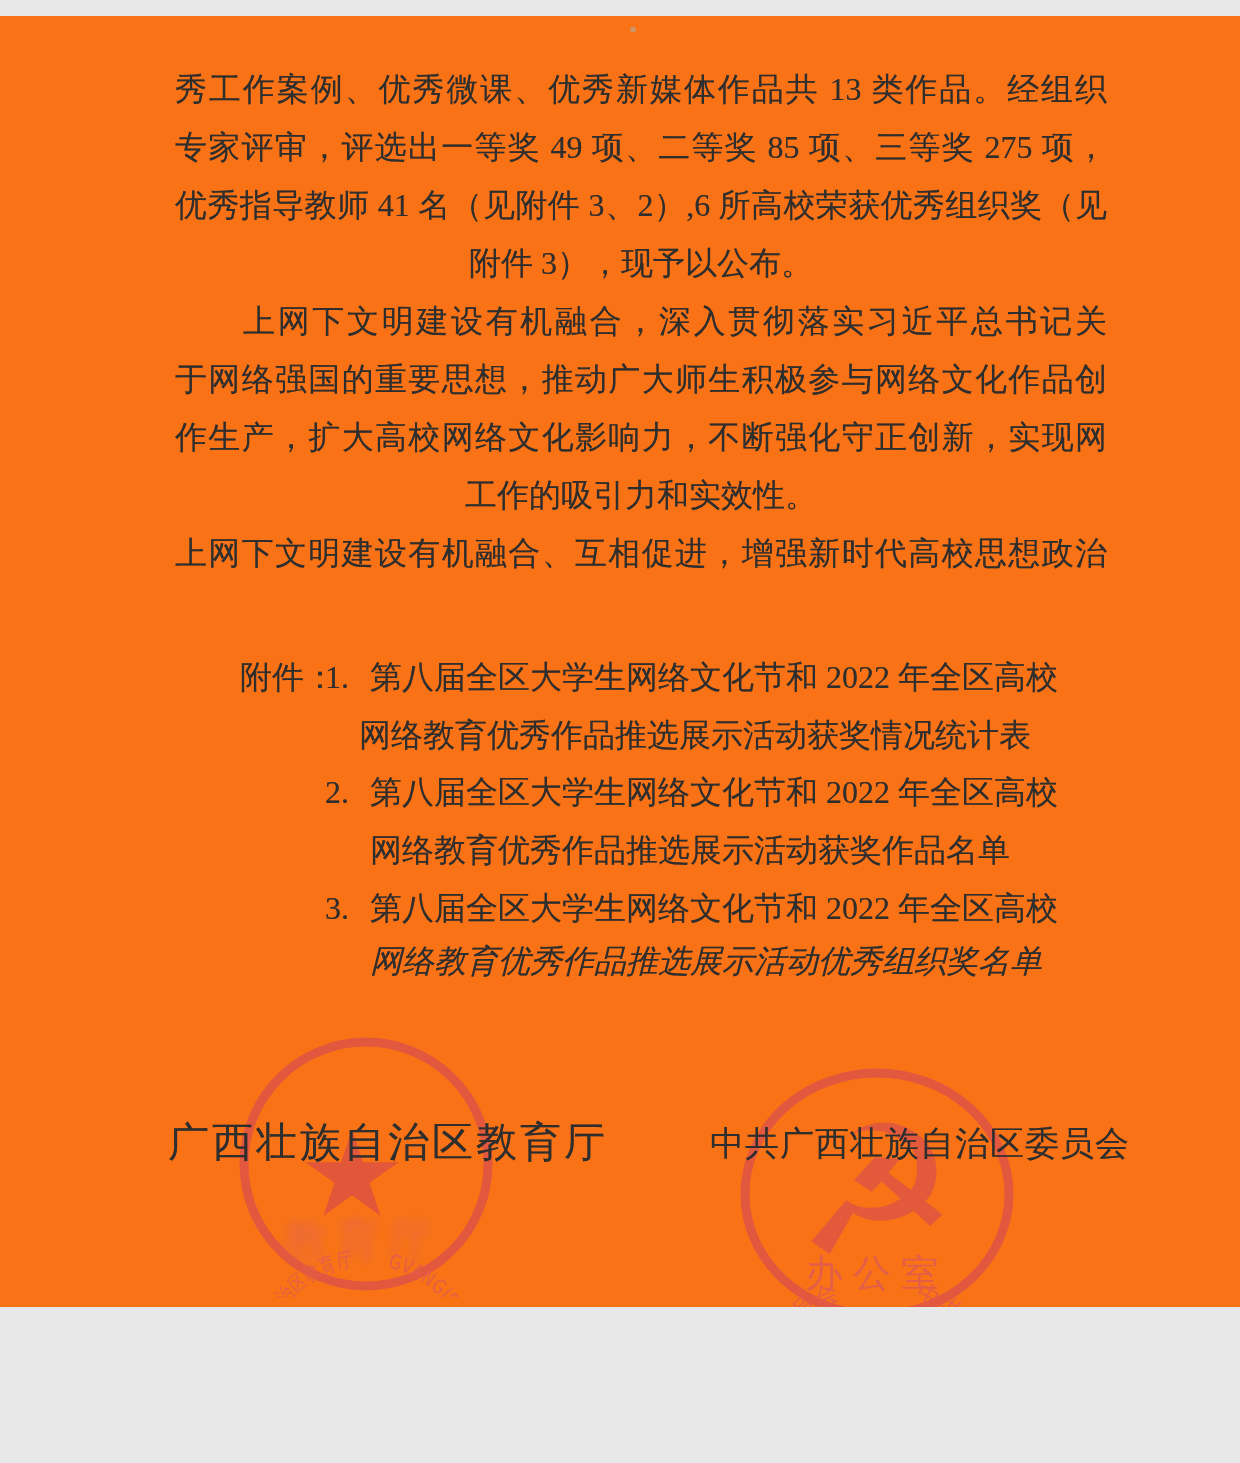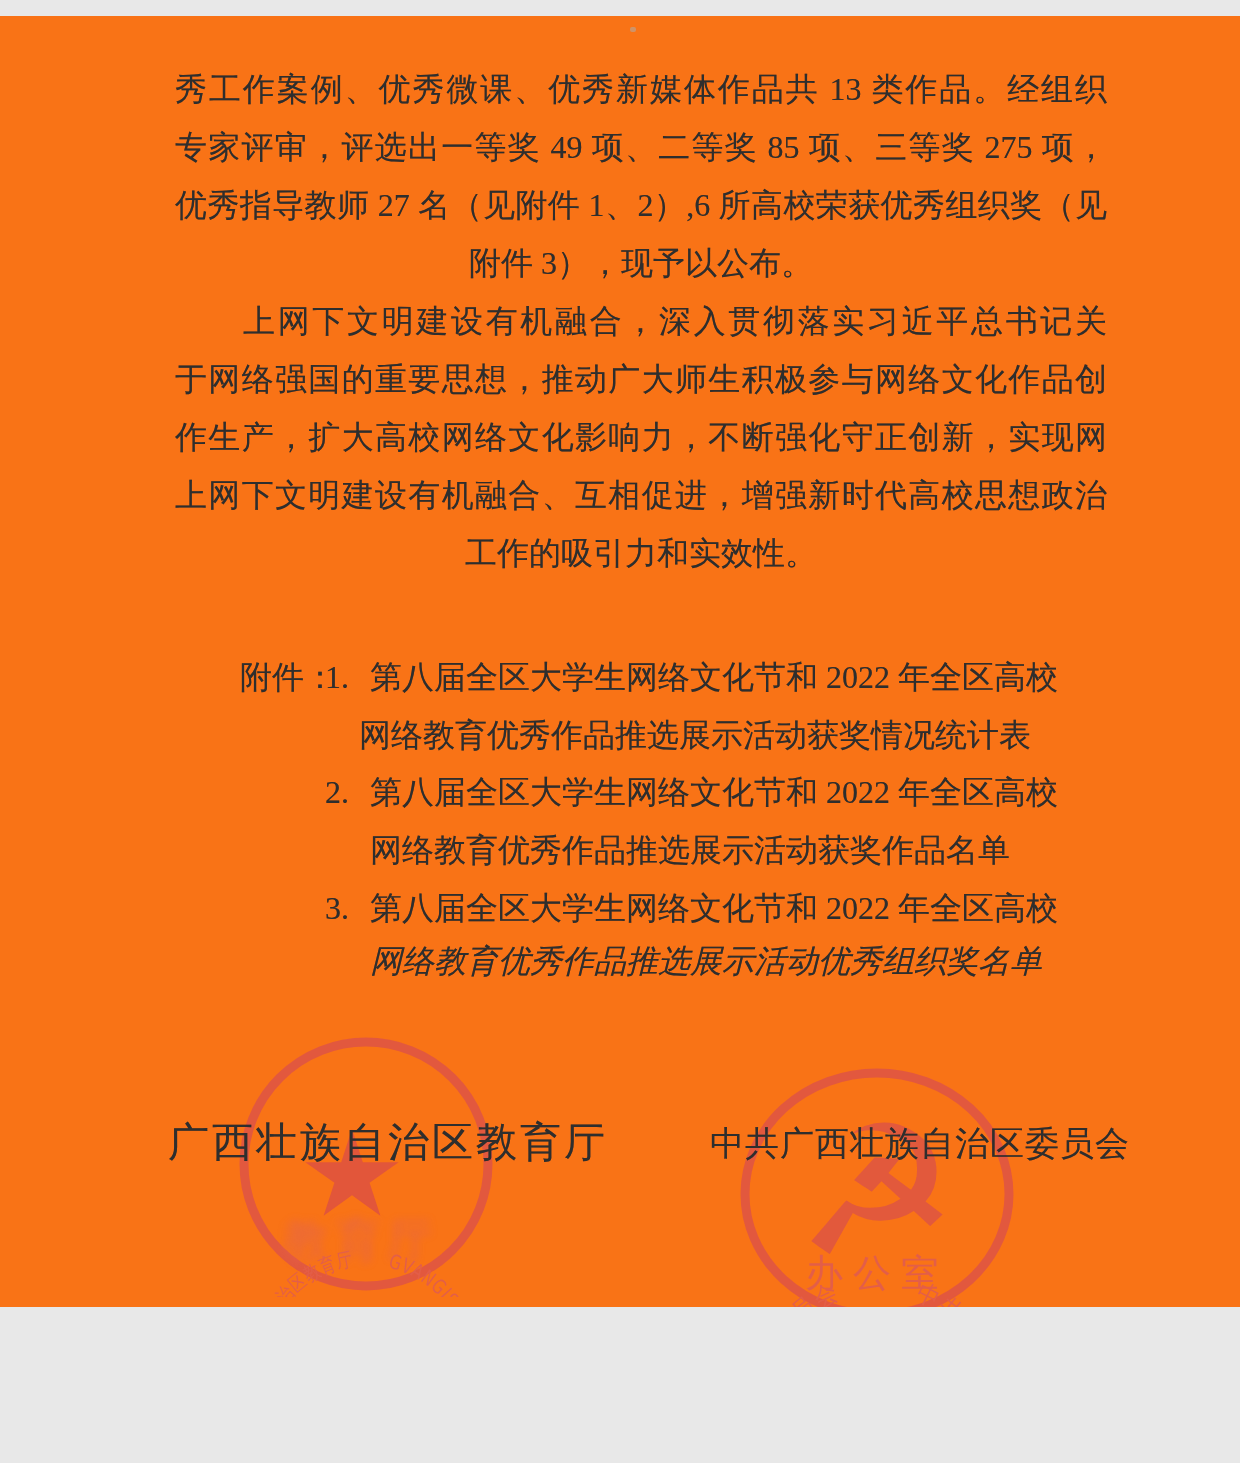"优秀指导教师 27 名（见附件 1、2）,6 所高校荣获优秀组织奖（见" div.tline { text: 27 名（见附件 1 -> 41 名（见附件 3 }
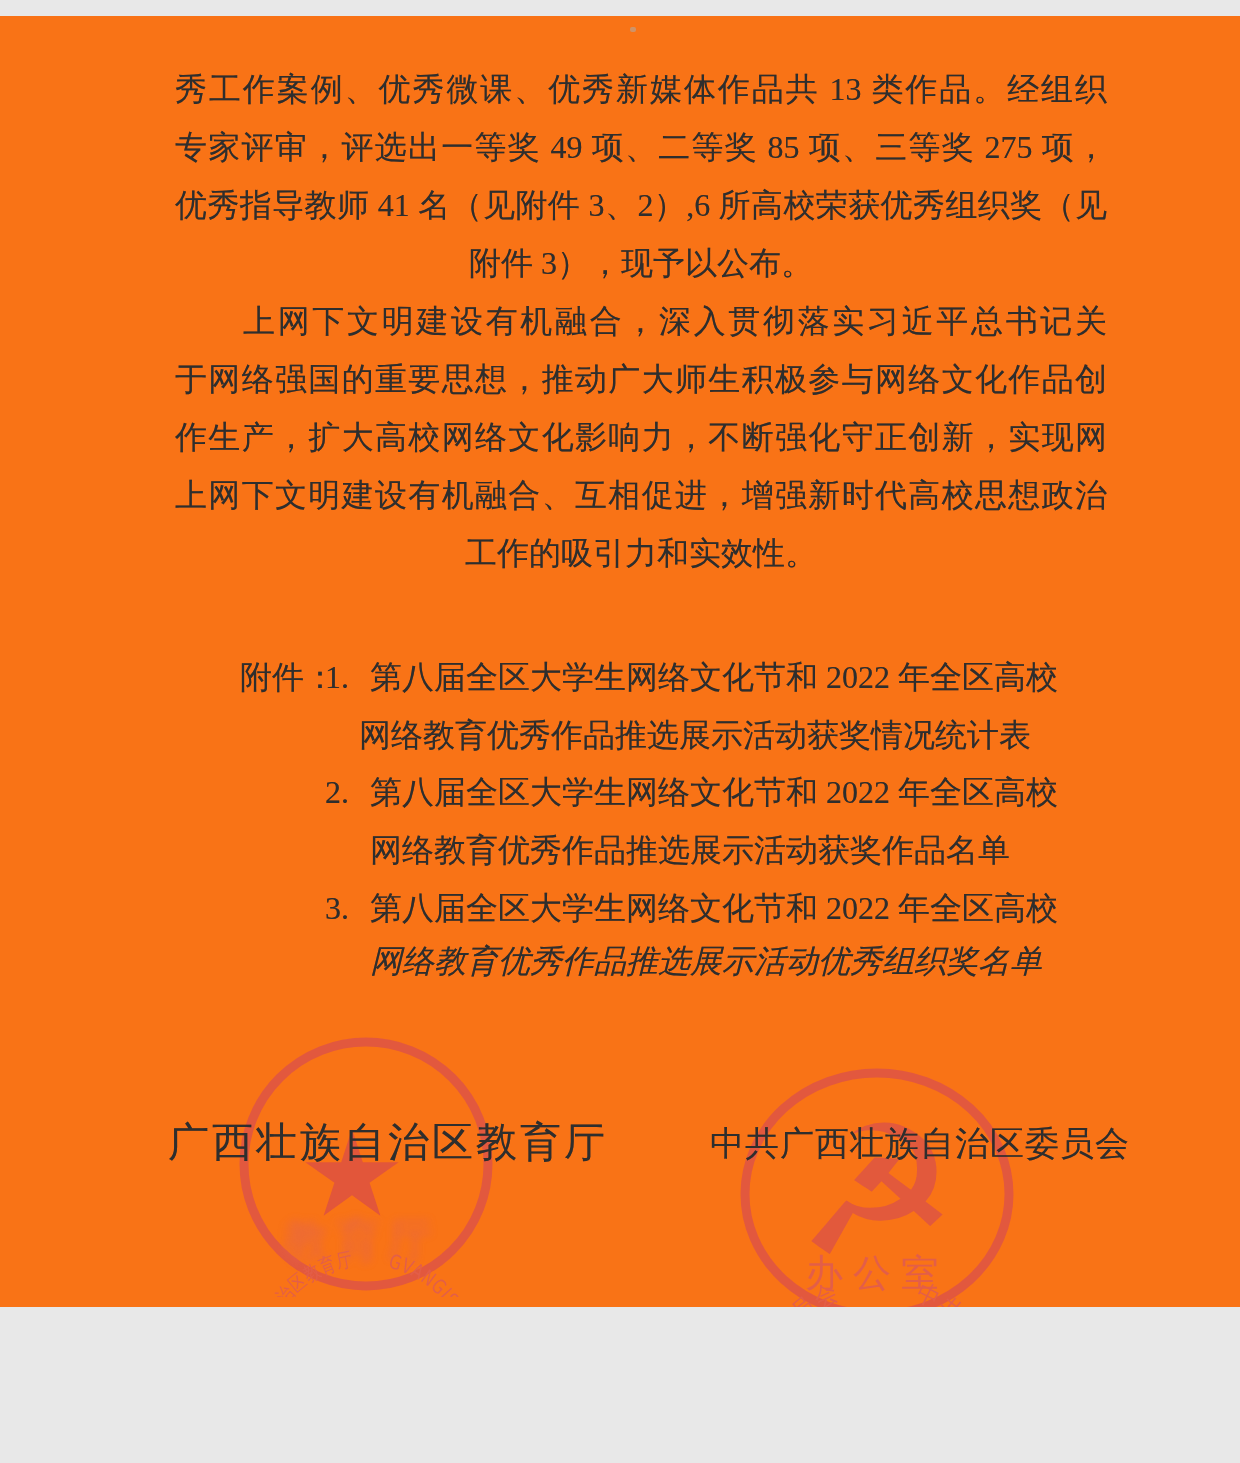"上网下文明建设有机融合、互相促进，增强新时代高校思想政治" div.tline { order: before "工作的吸引力和实效性。" -> after "工作的吸引力和实效性。" }
